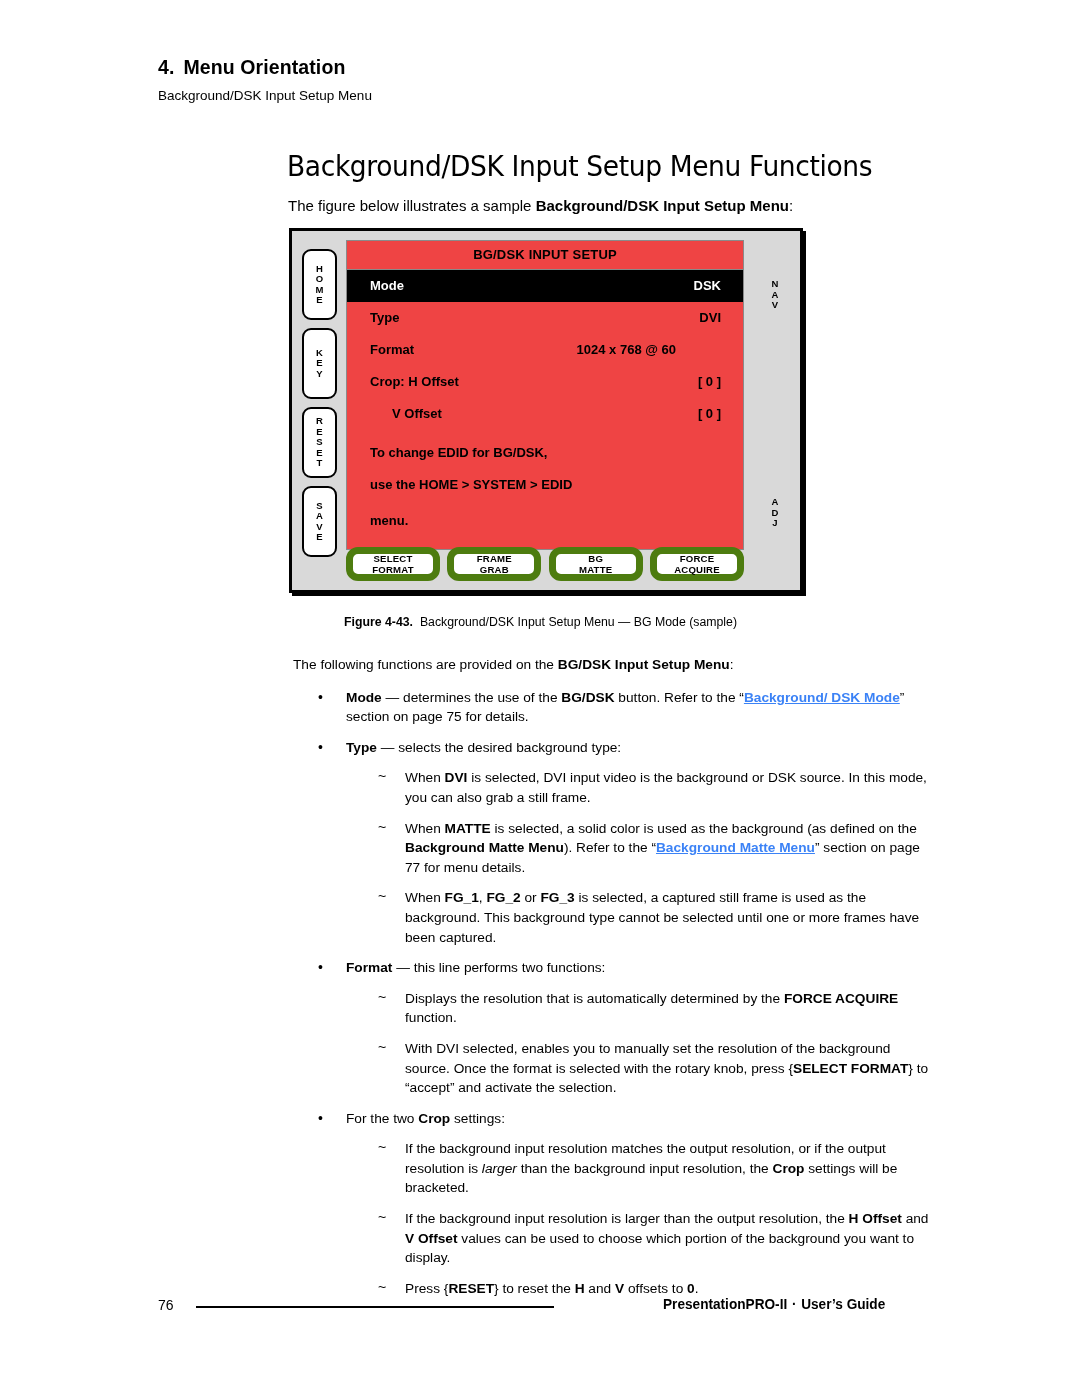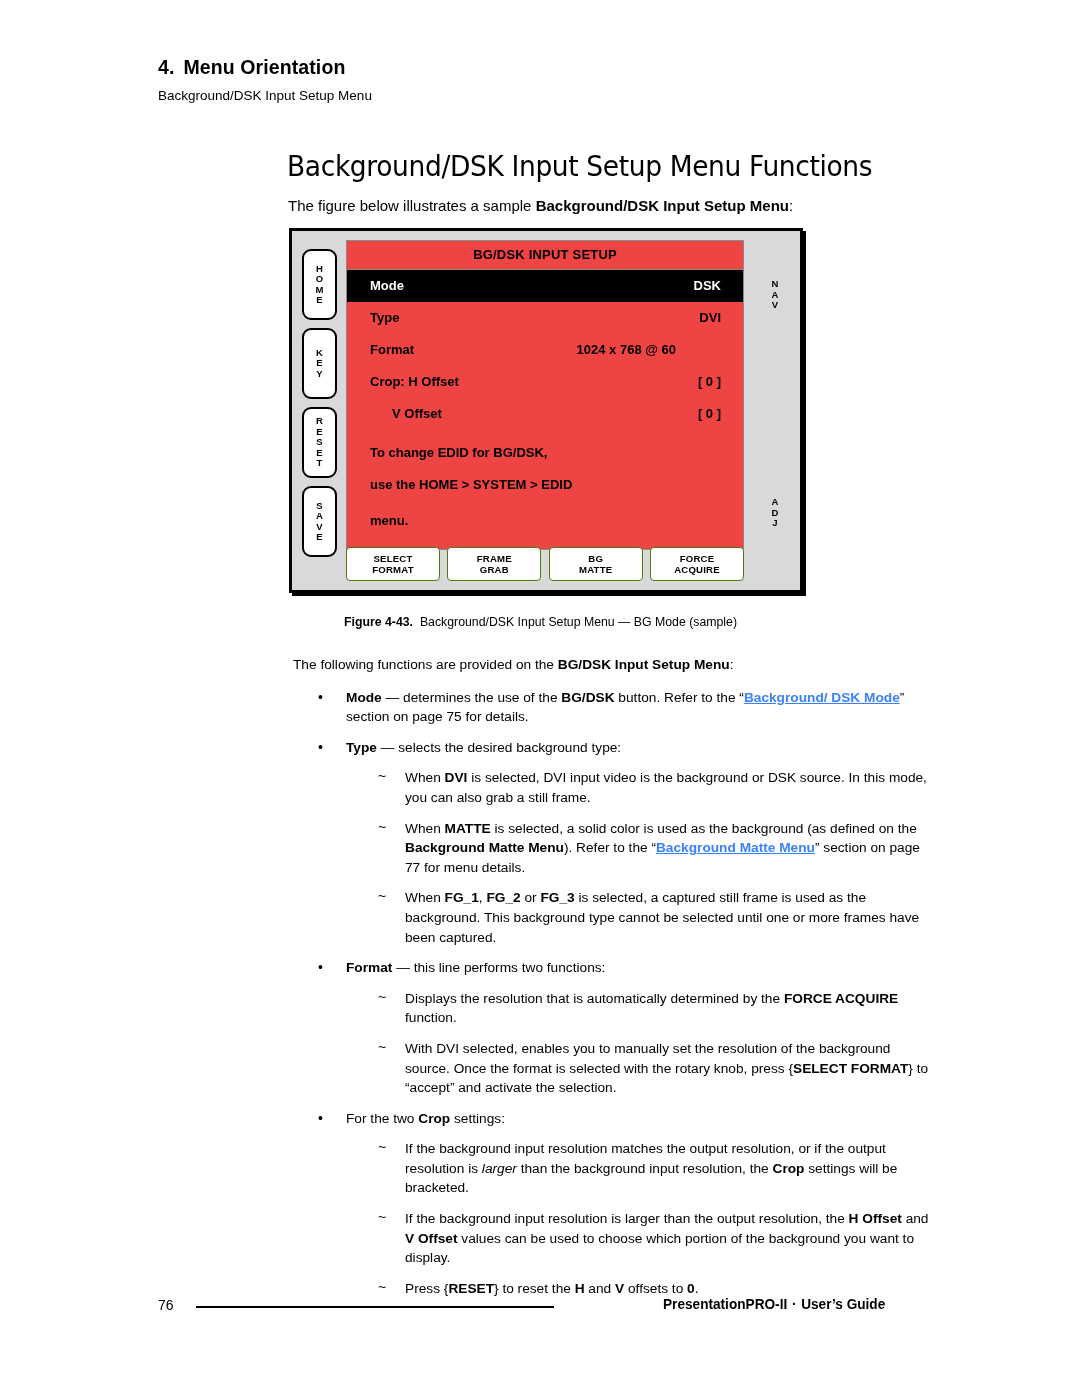"SELECT" .sbtn { border: 1px solid #4d7c0f -> 7px solid #4d7c0f; border-radius: 4px -> 12px }
